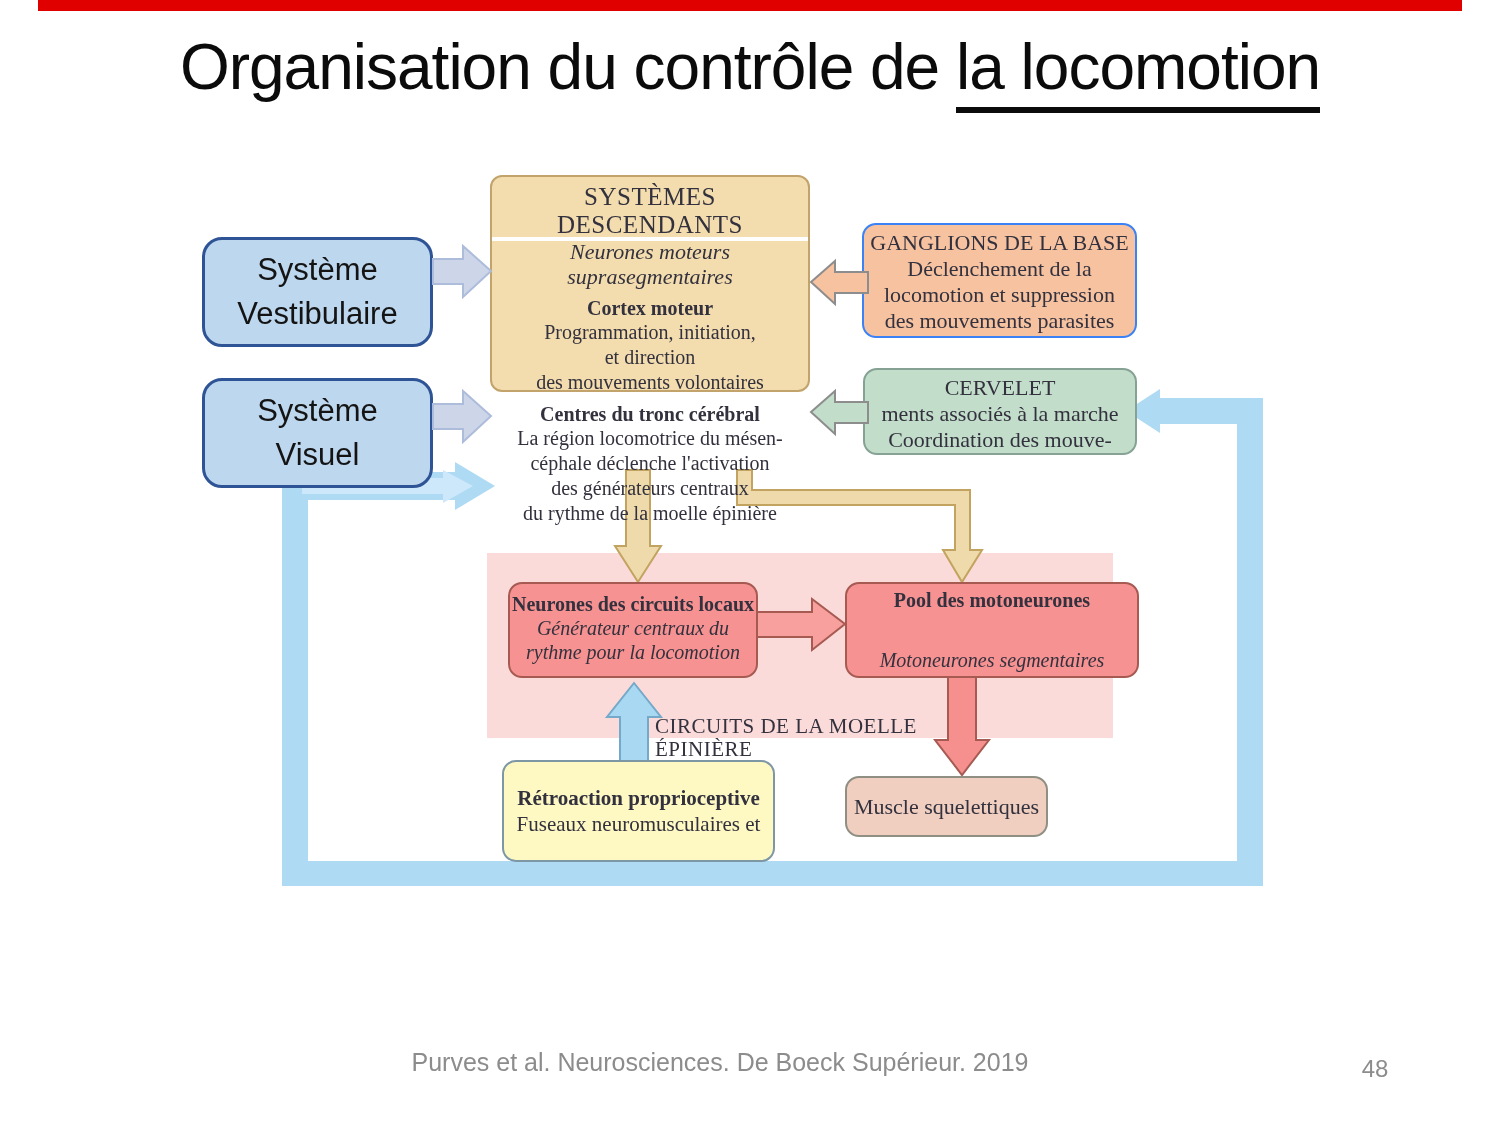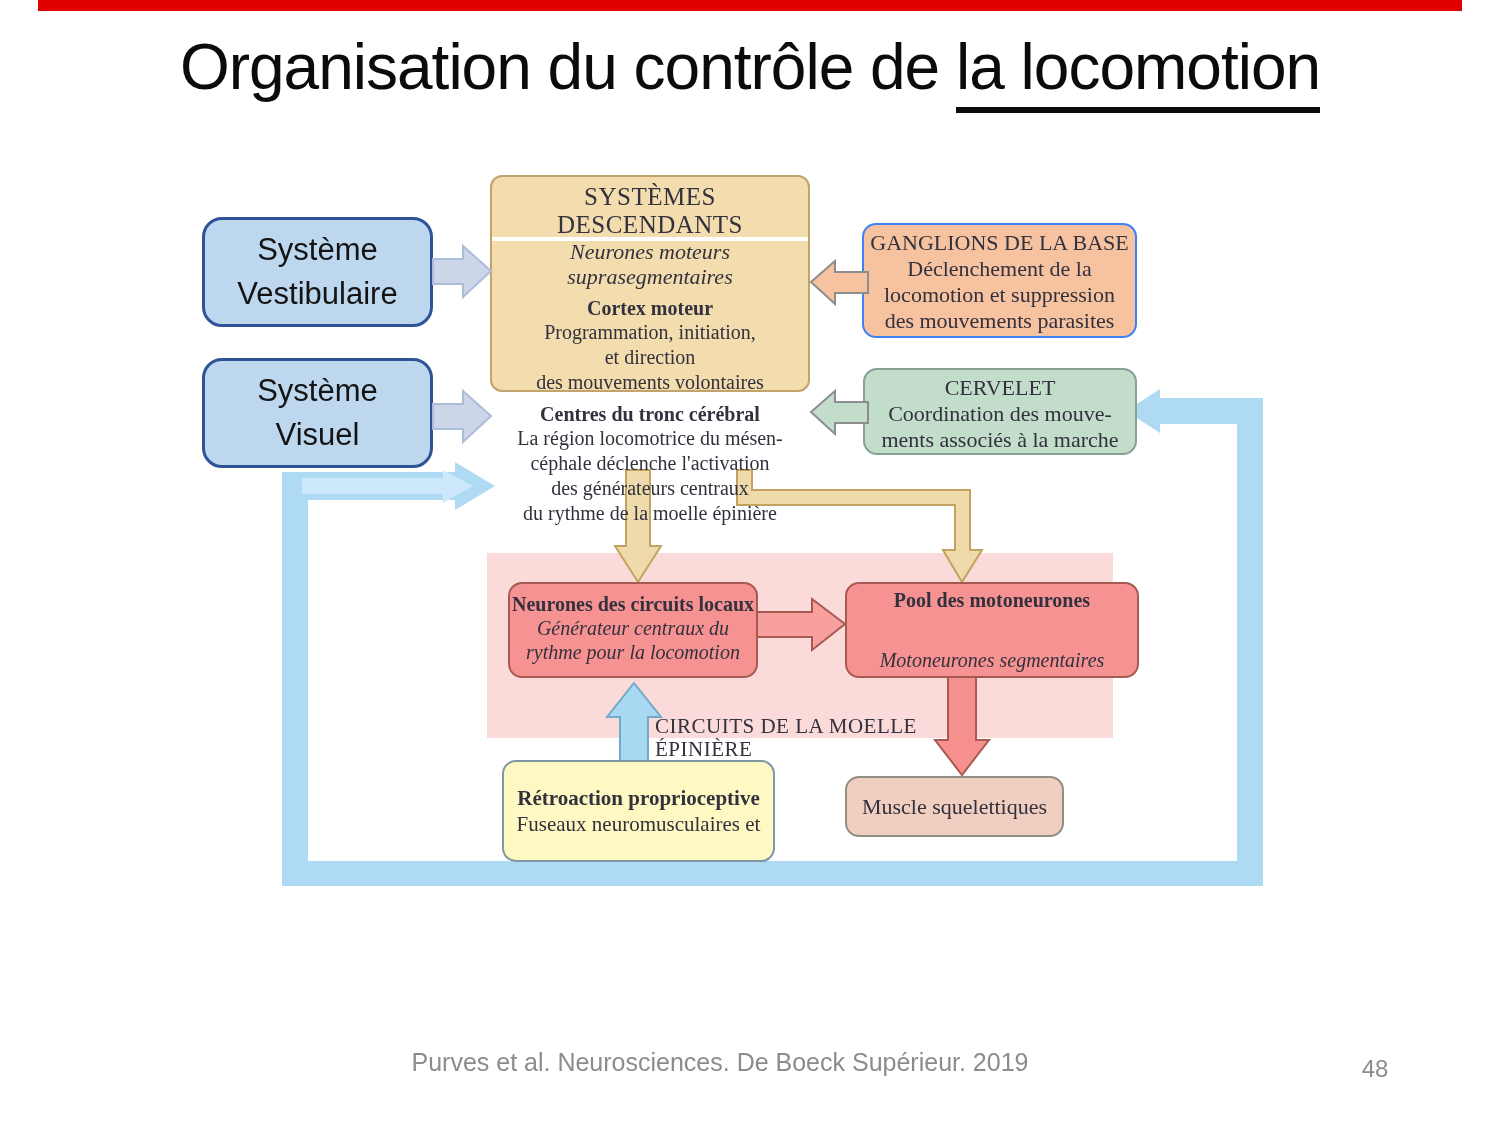"Système" .sys { margin-top: none -> 20px }
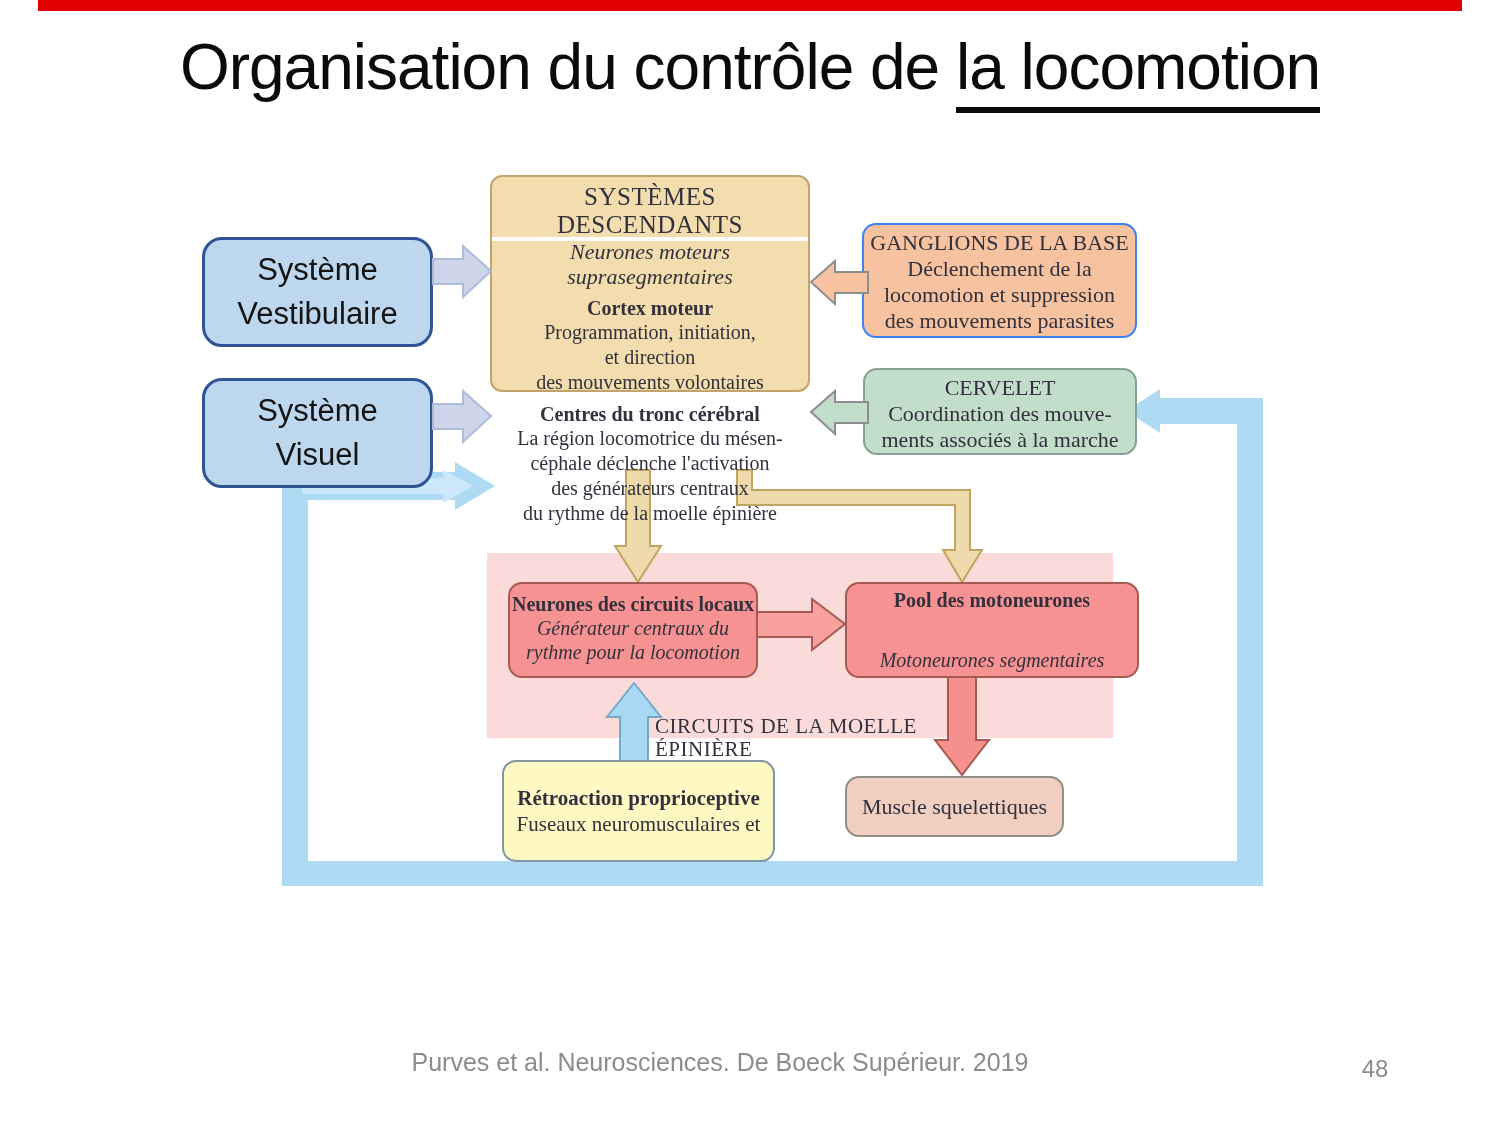"Coordination des mouve-" div { order: before "ments associés à la marche" -> after "ments associés à la marche" }
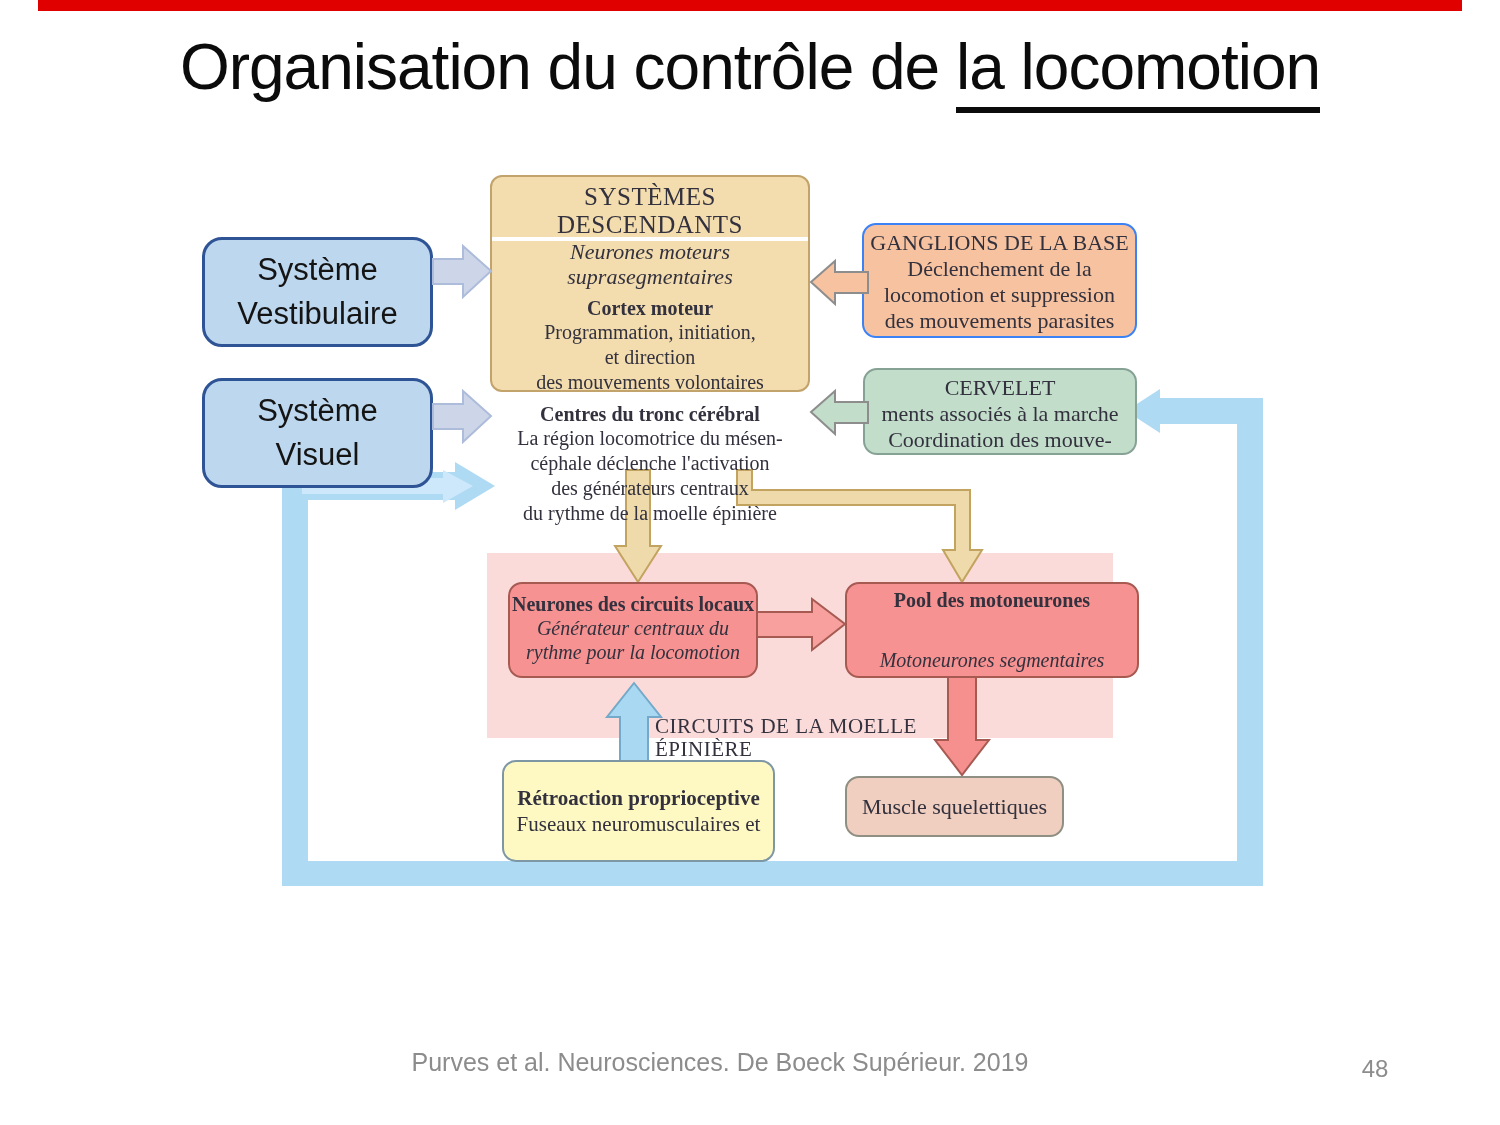"Muscle squelettiques" .muscle { width: 219px -> 203px }
